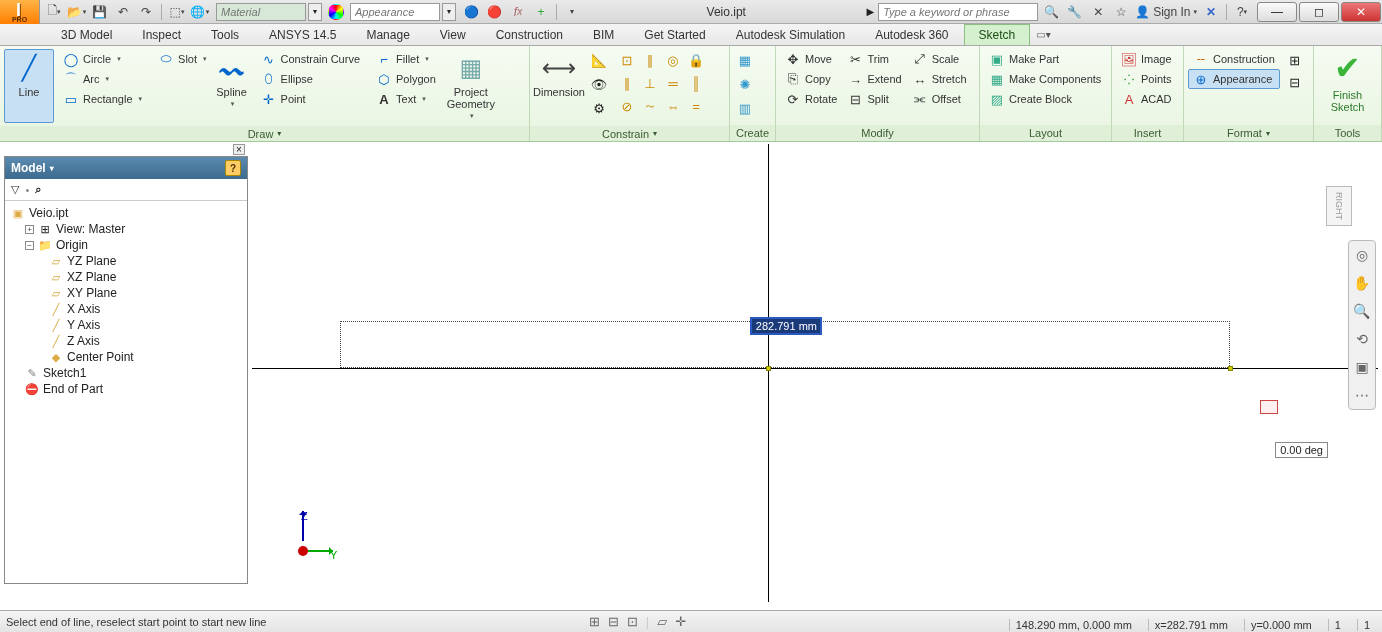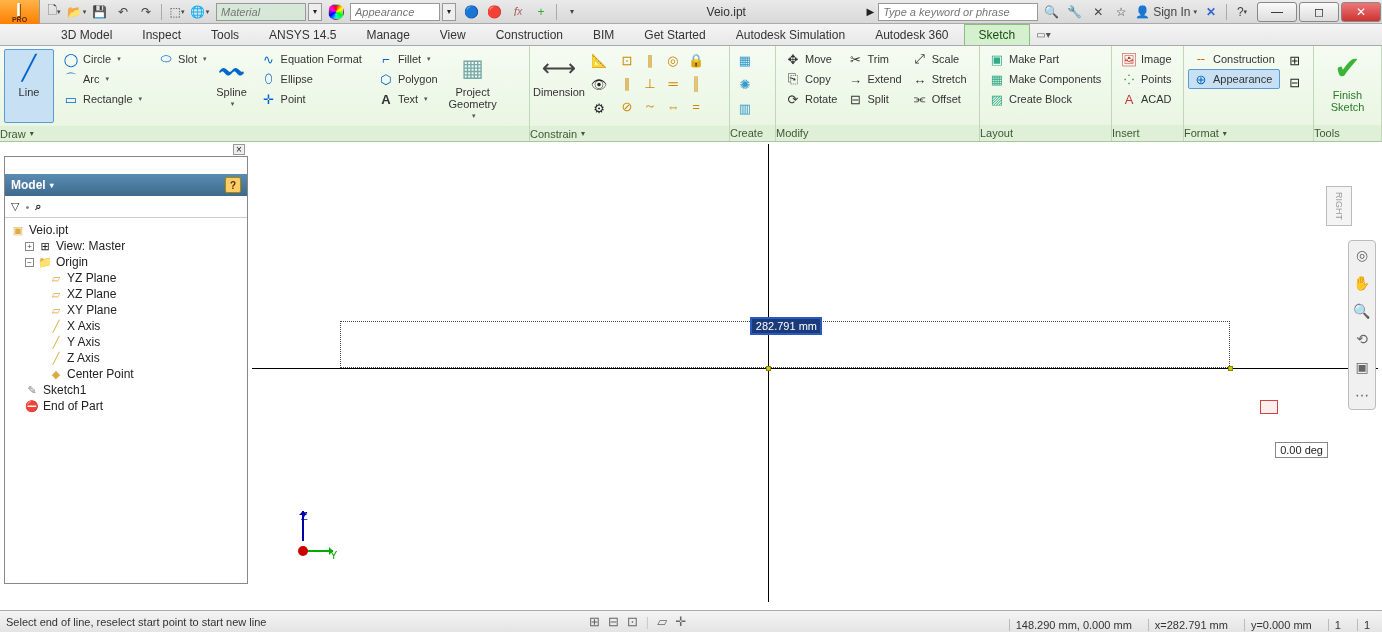"Equation Format" span { text: Equation Format -> Constrain Curve }
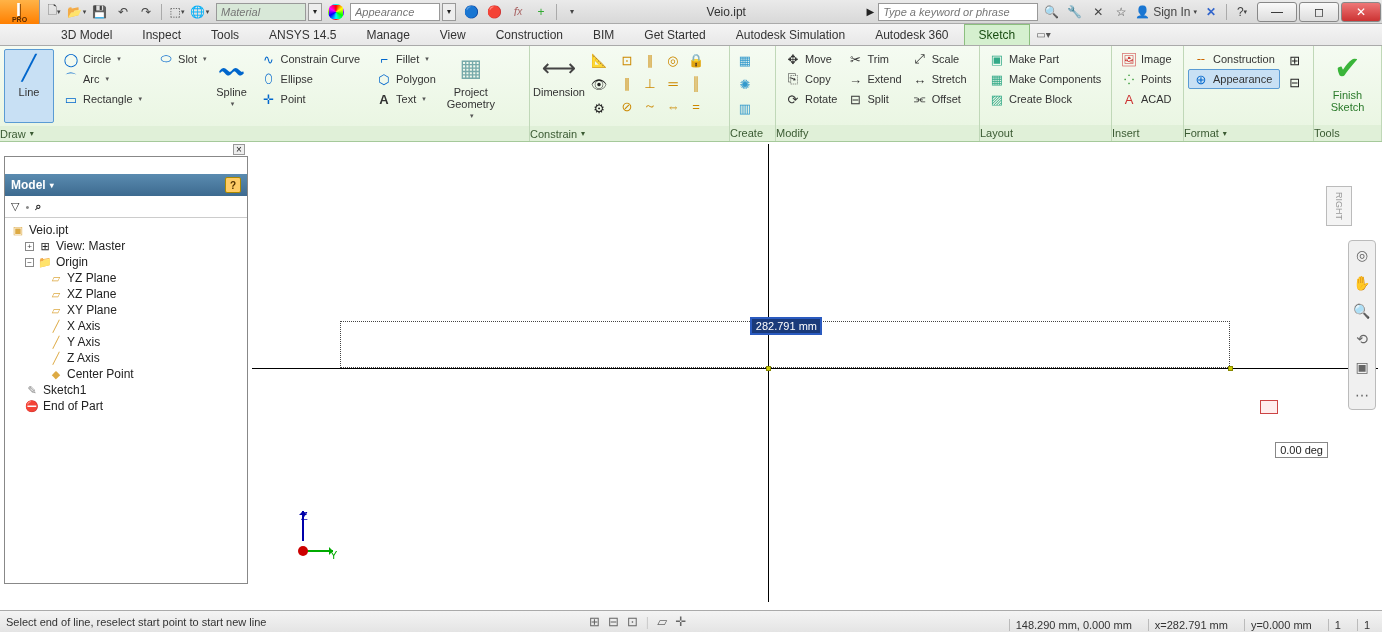"Draw" .panel-title { justify-content: flex-start -> center }
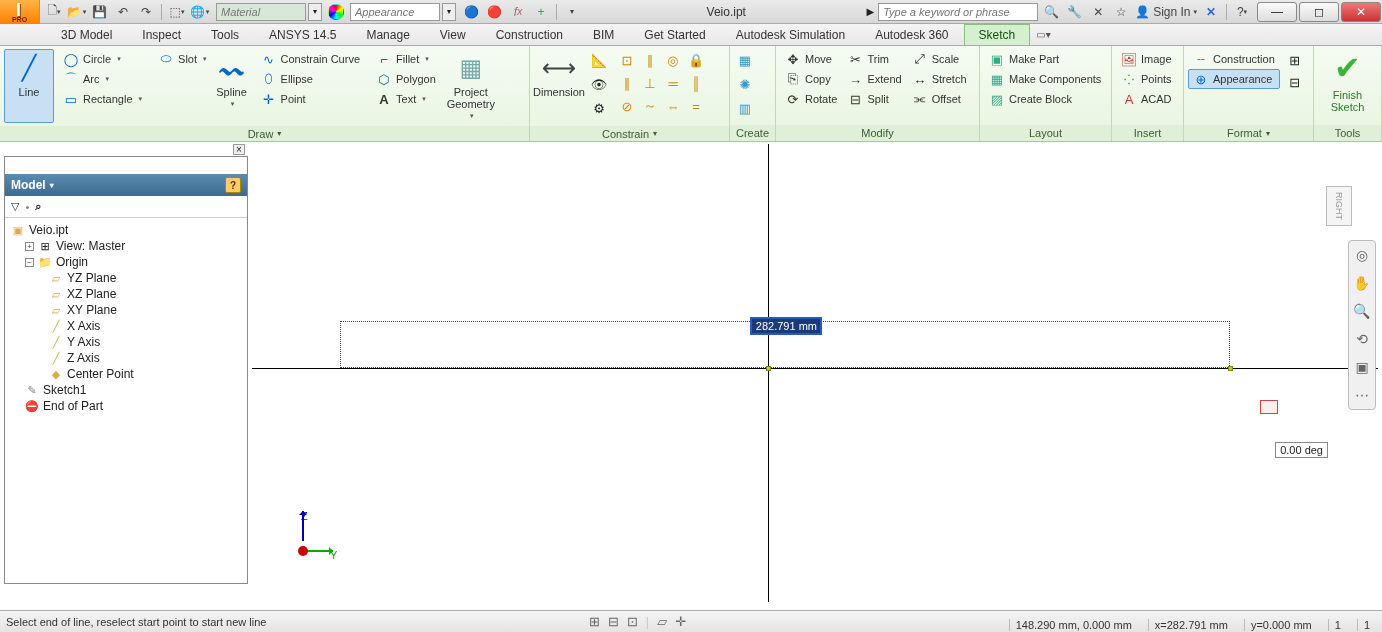"Model" .browser .bh { margin-top: 17px -> none }
